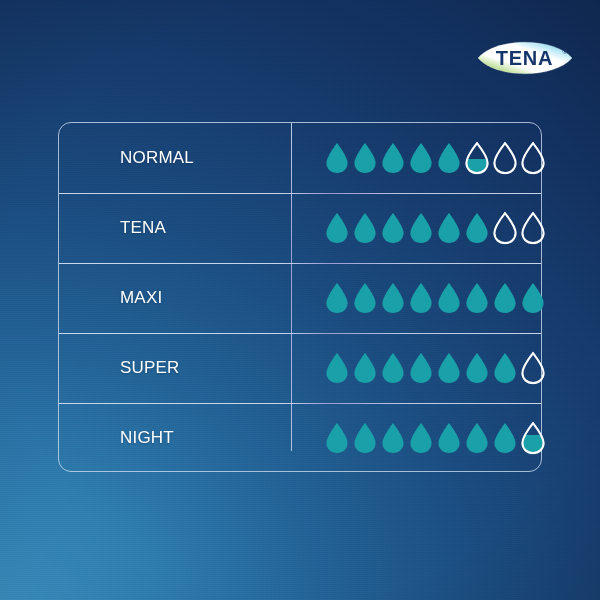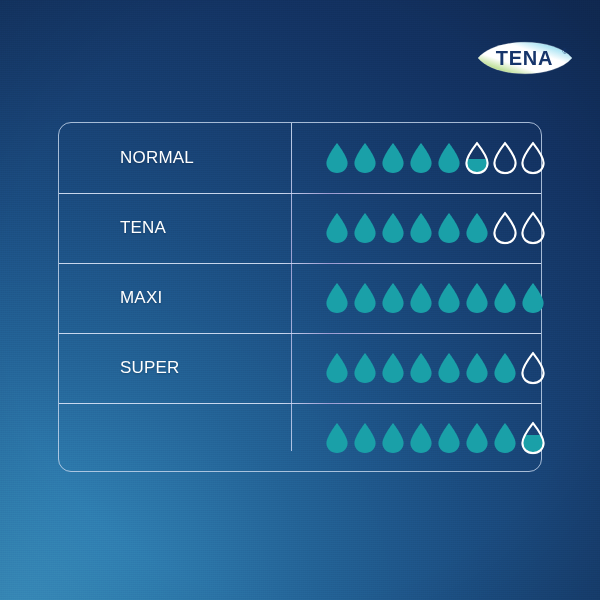"NIGHT" span.row-label { html: none -> <span>NIGHT</span> }
